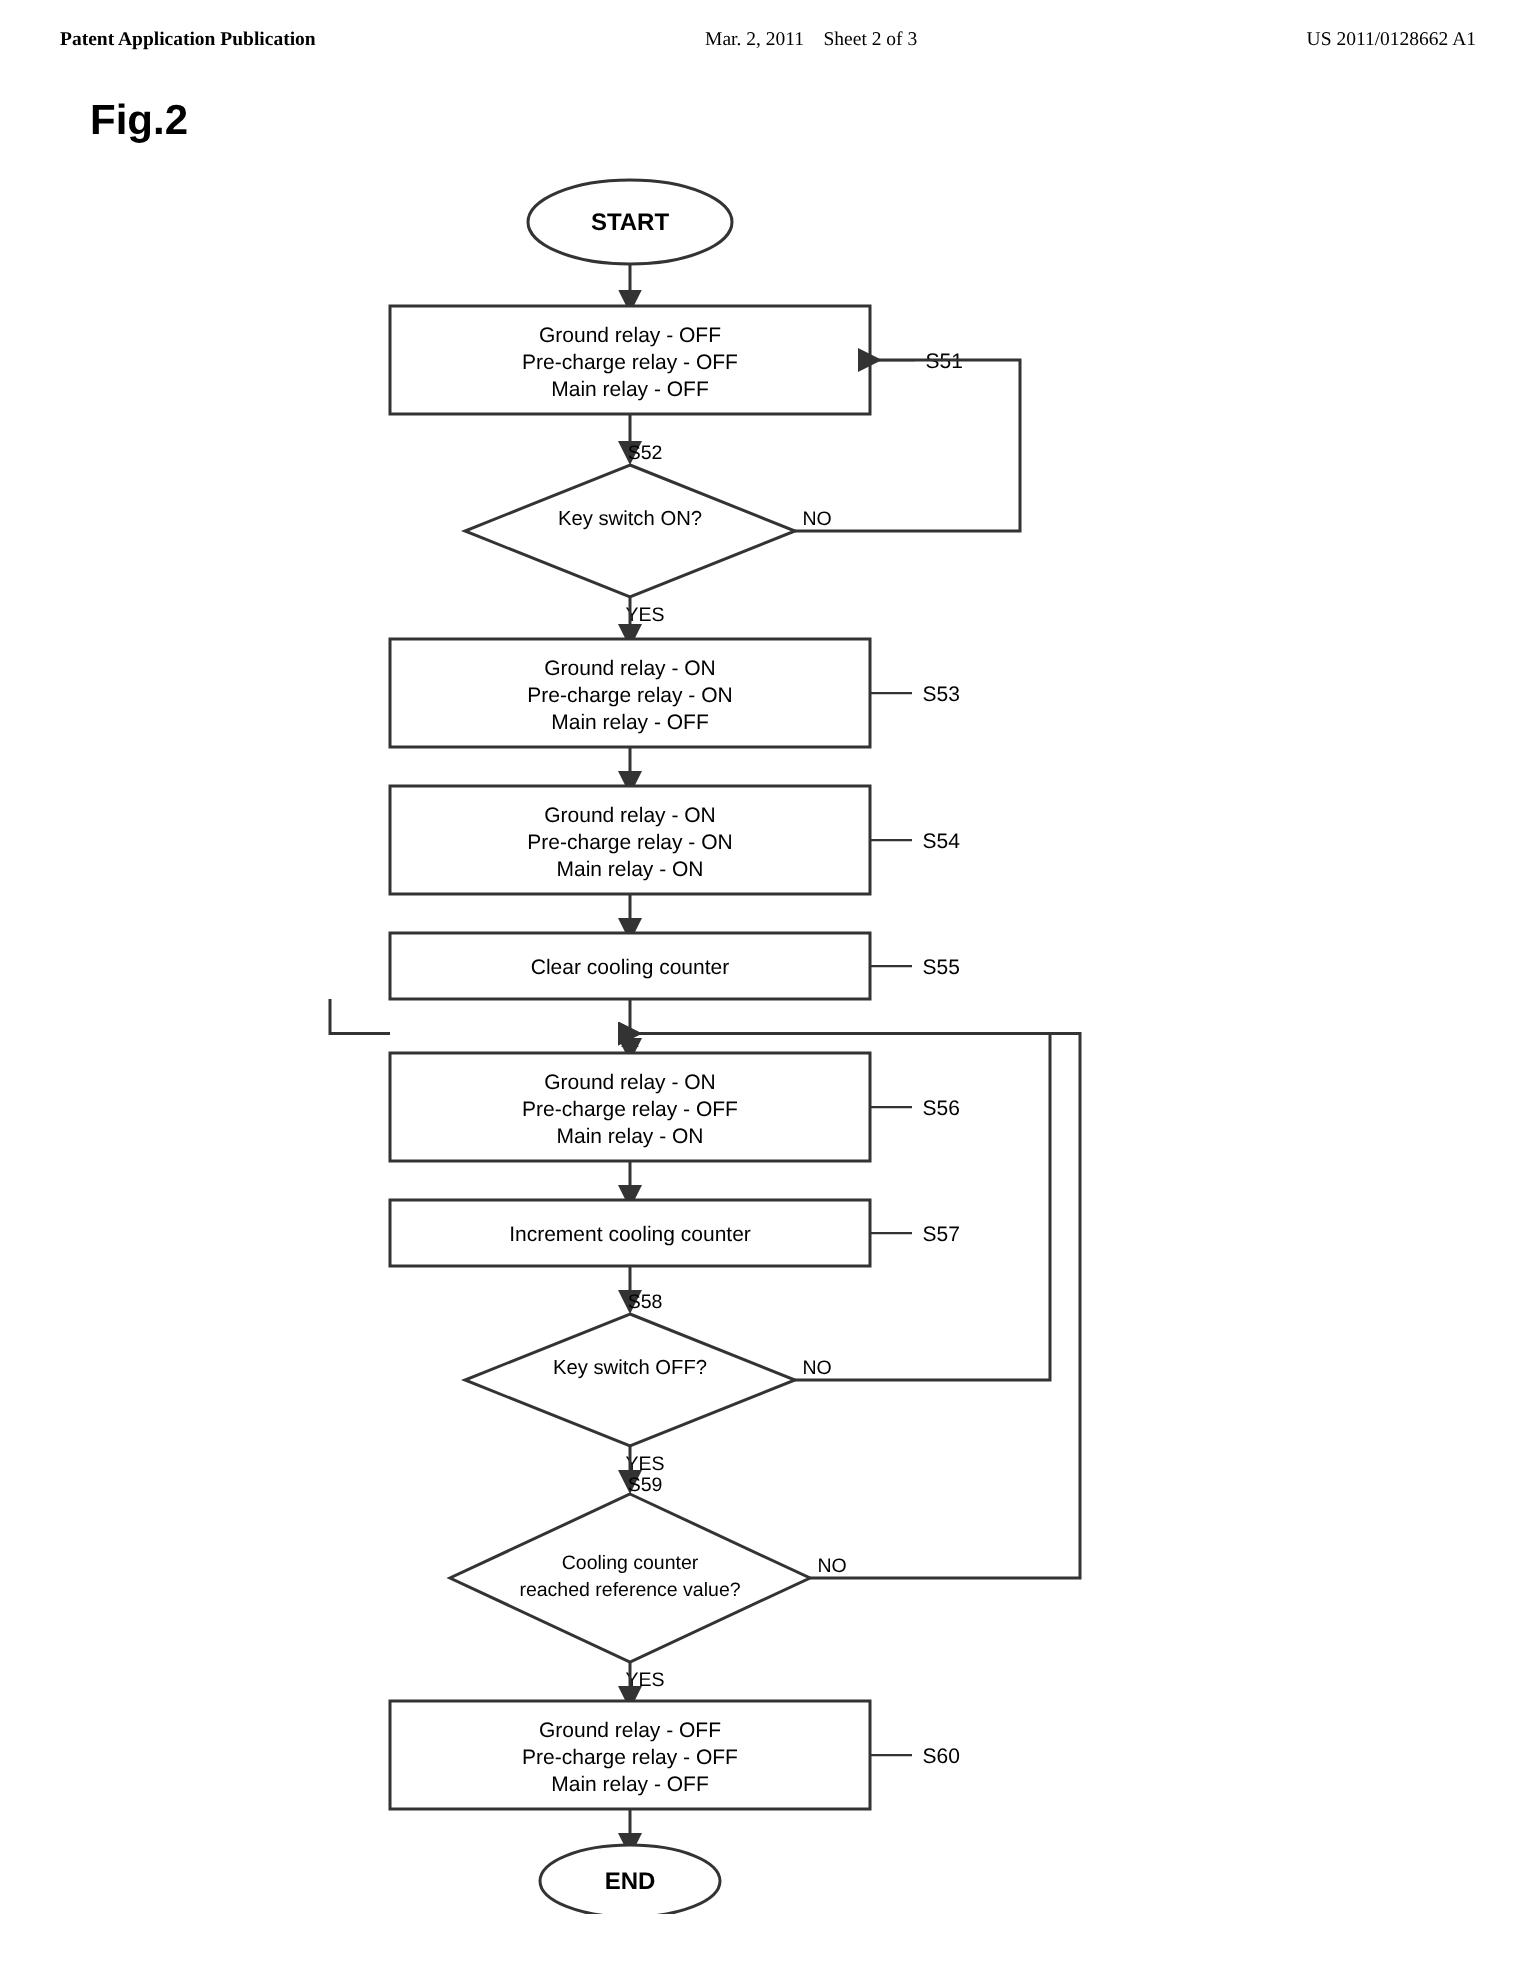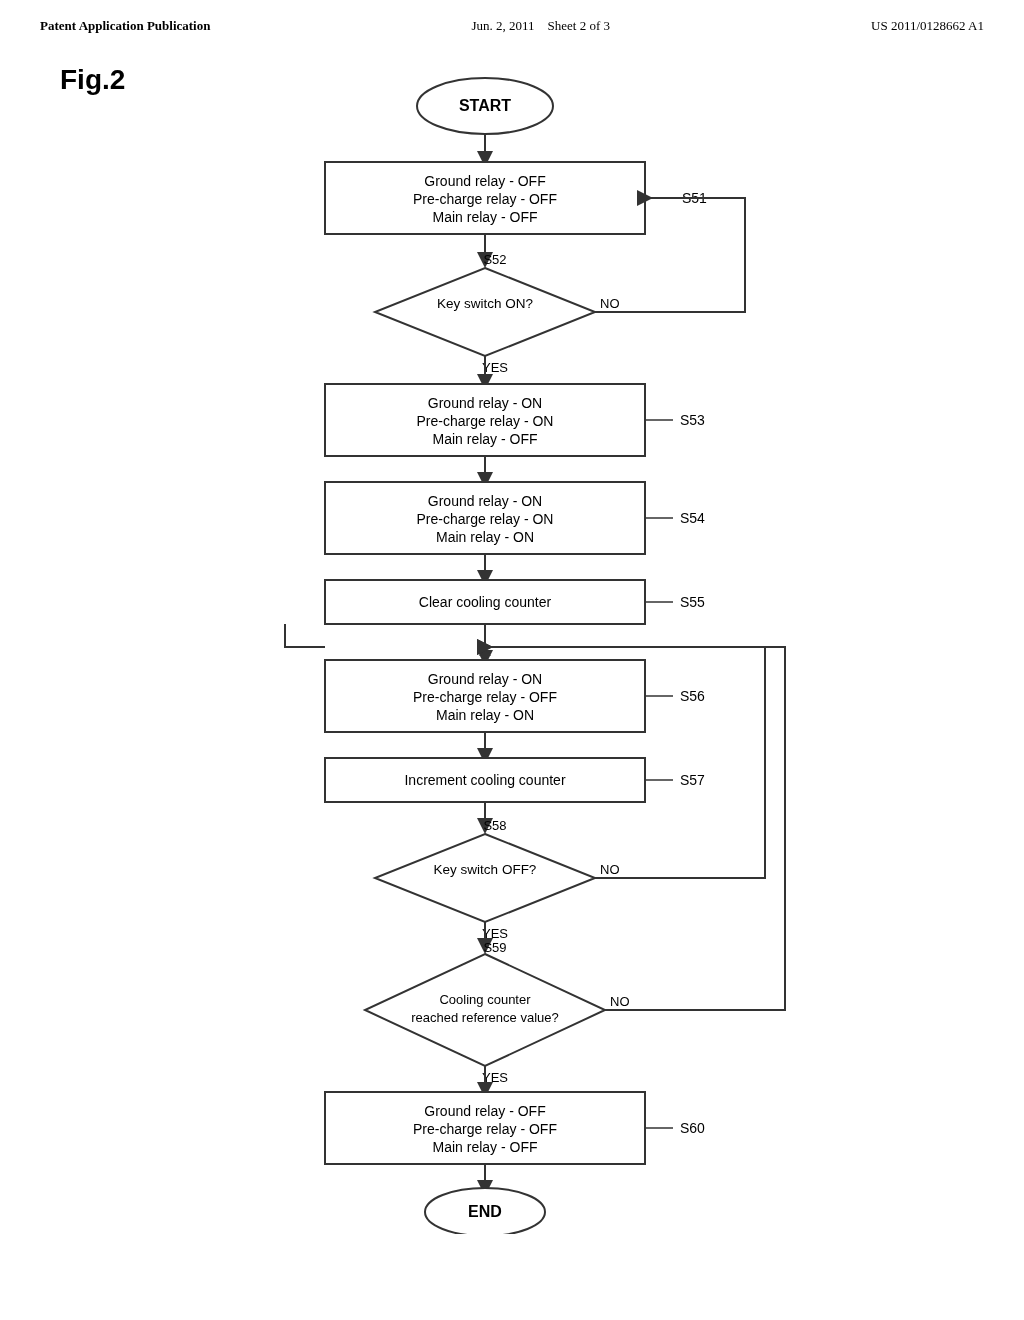"Jun. 2, 2011" span { text: Jun -> Mar }
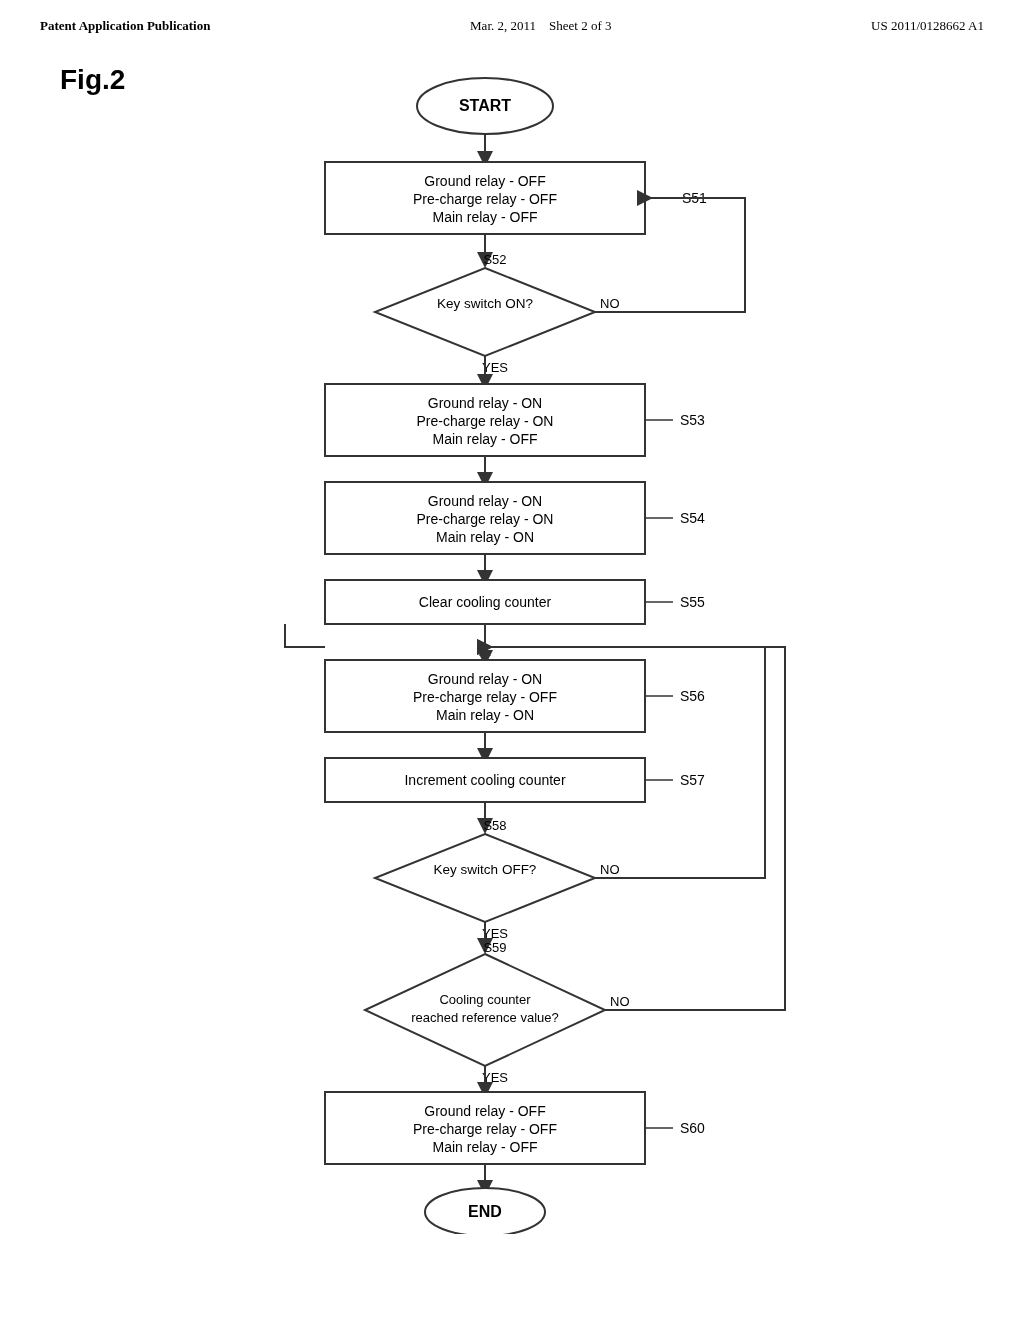"Fig.2" .main-content { flex-direction: row -> column }
